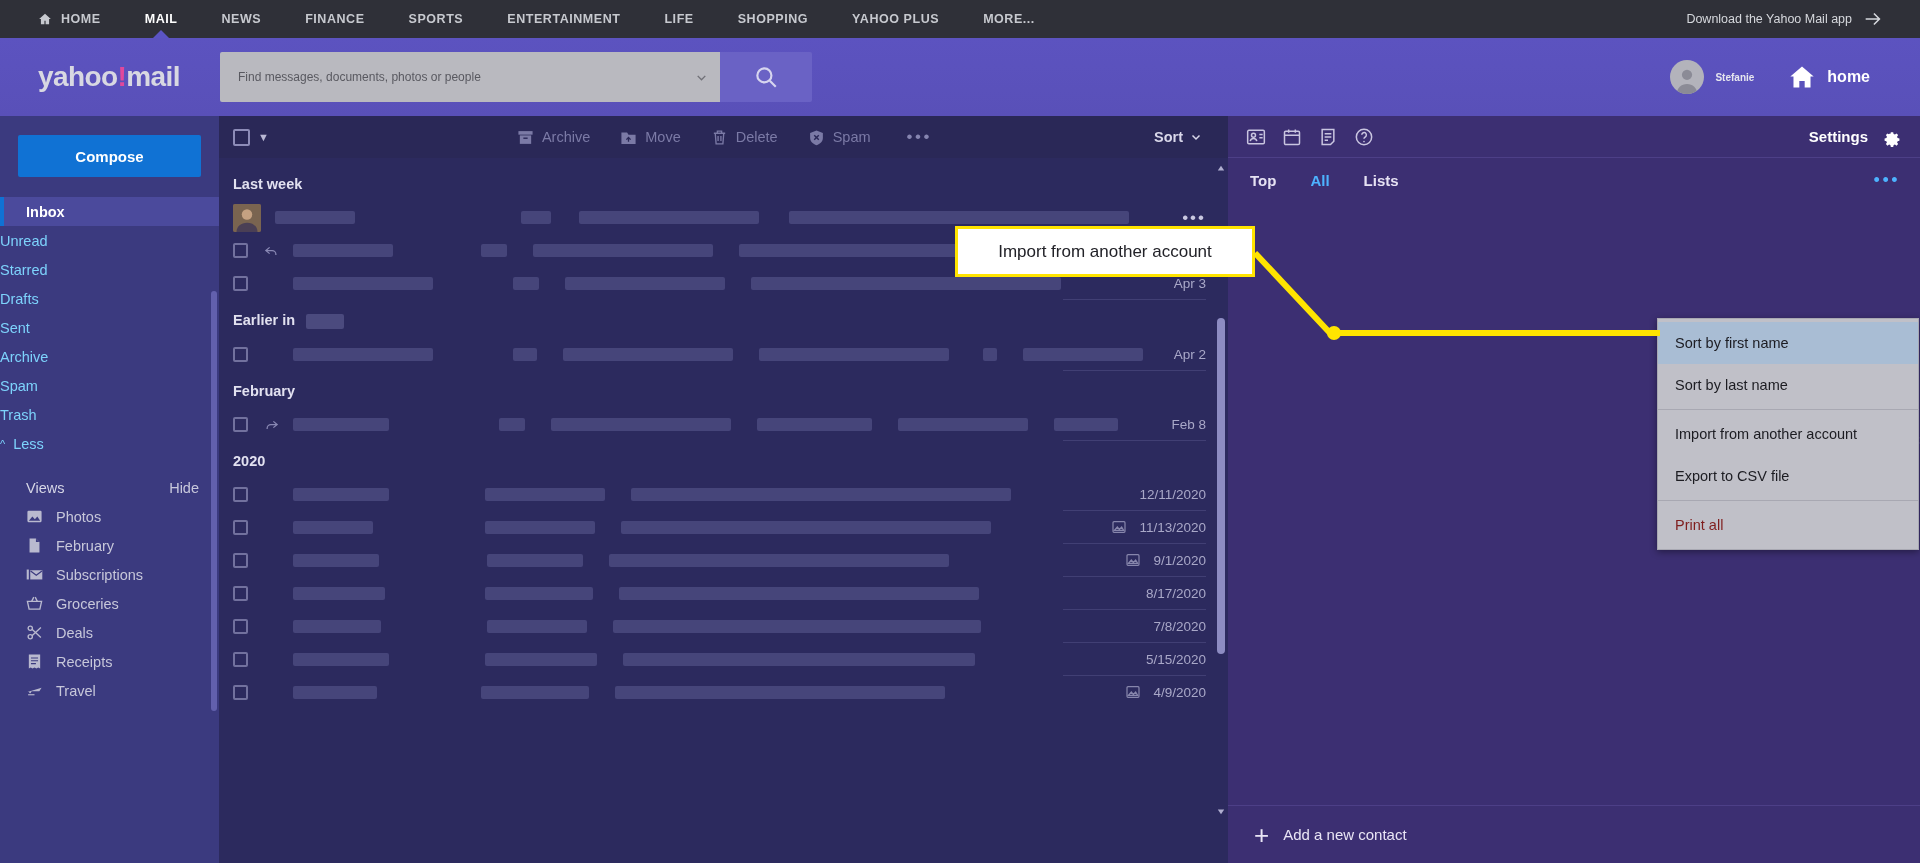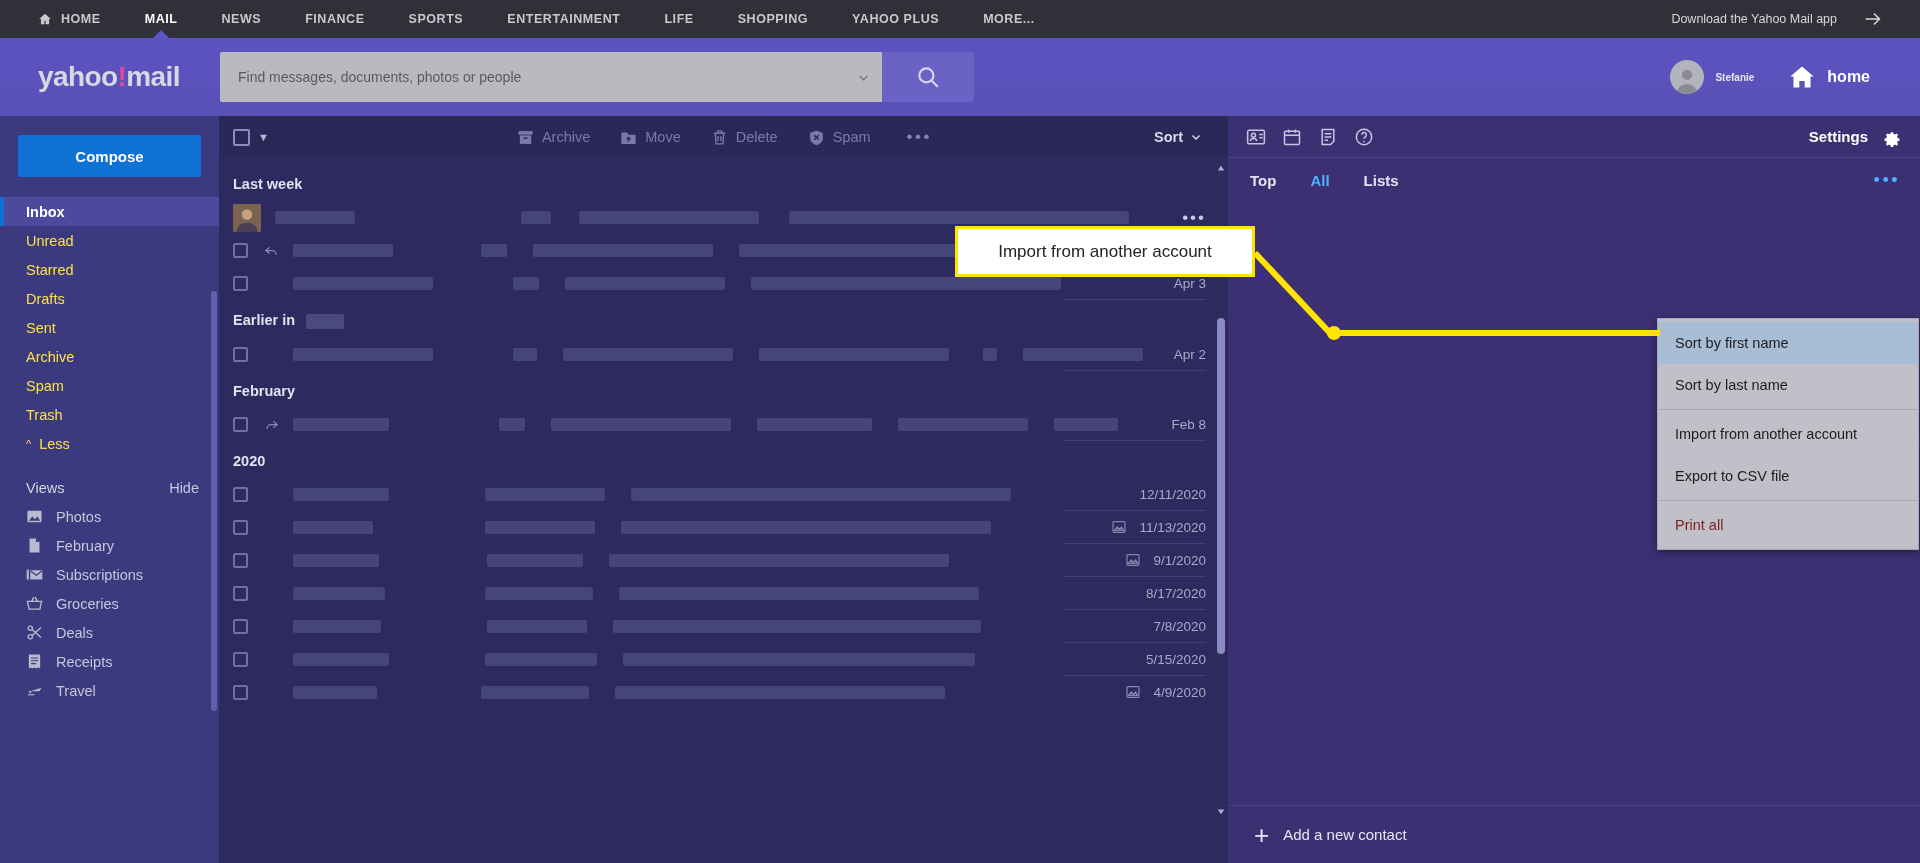"Download the Yahoo Mail app" .topnav-right { gap: 25px -> 10px }
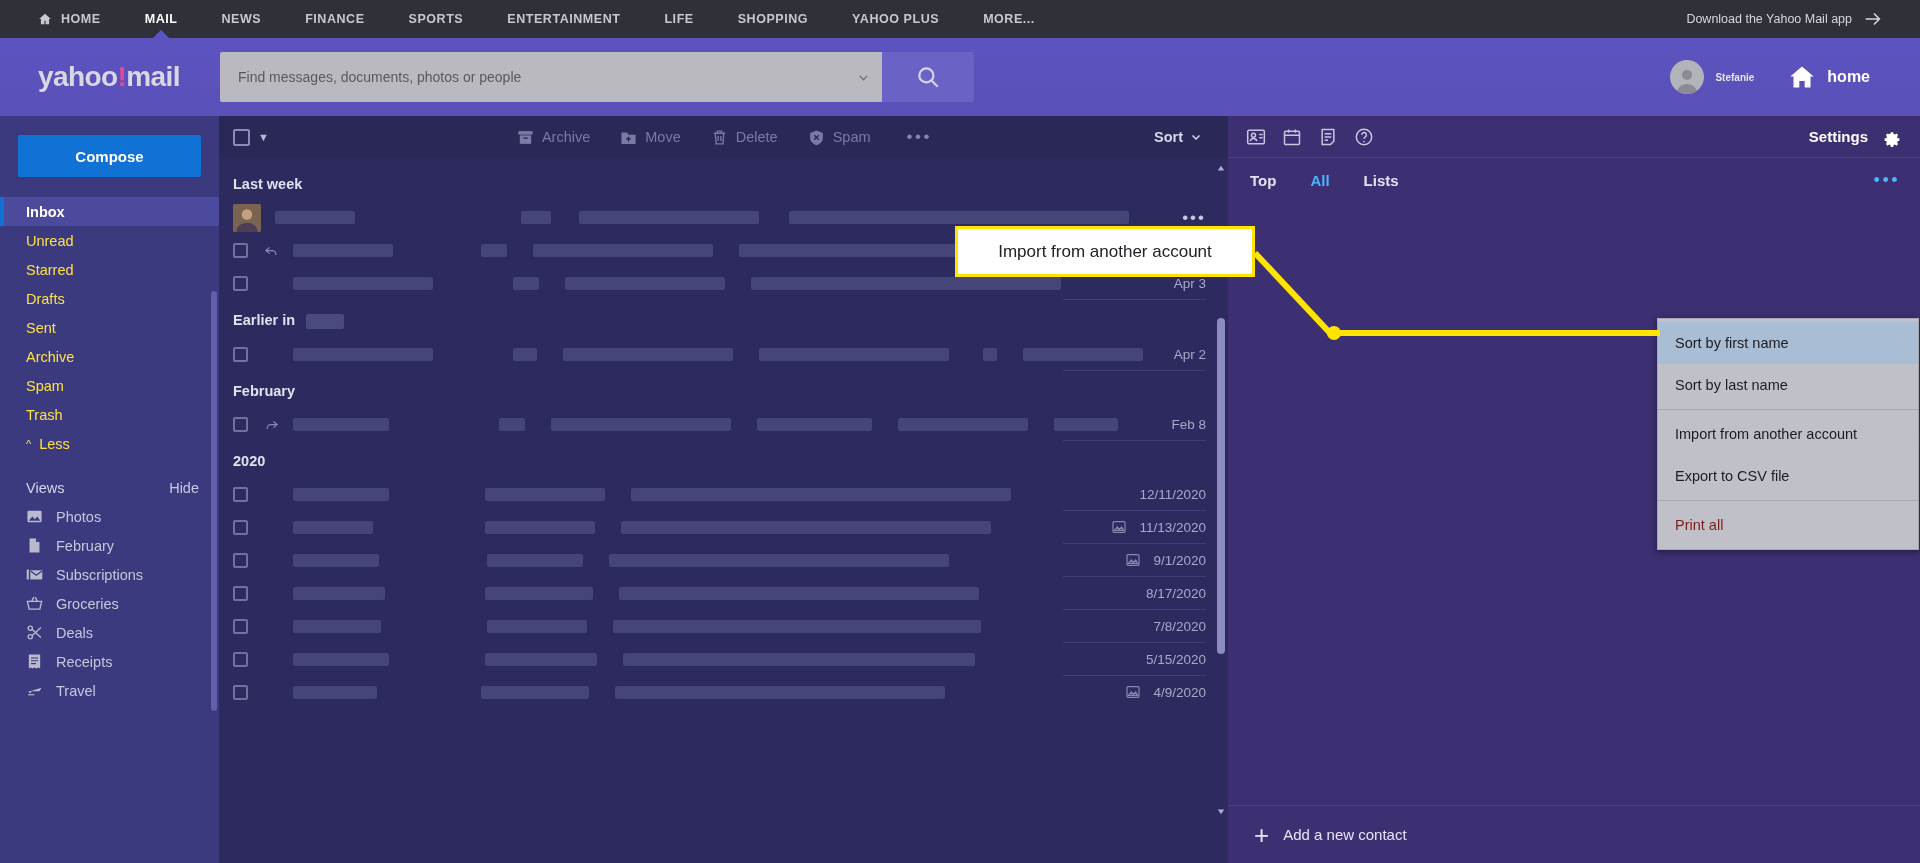"Find messages, documents, photos or" .searchbox { font-size: 14px -> 12px; width: 662px -> 500px }
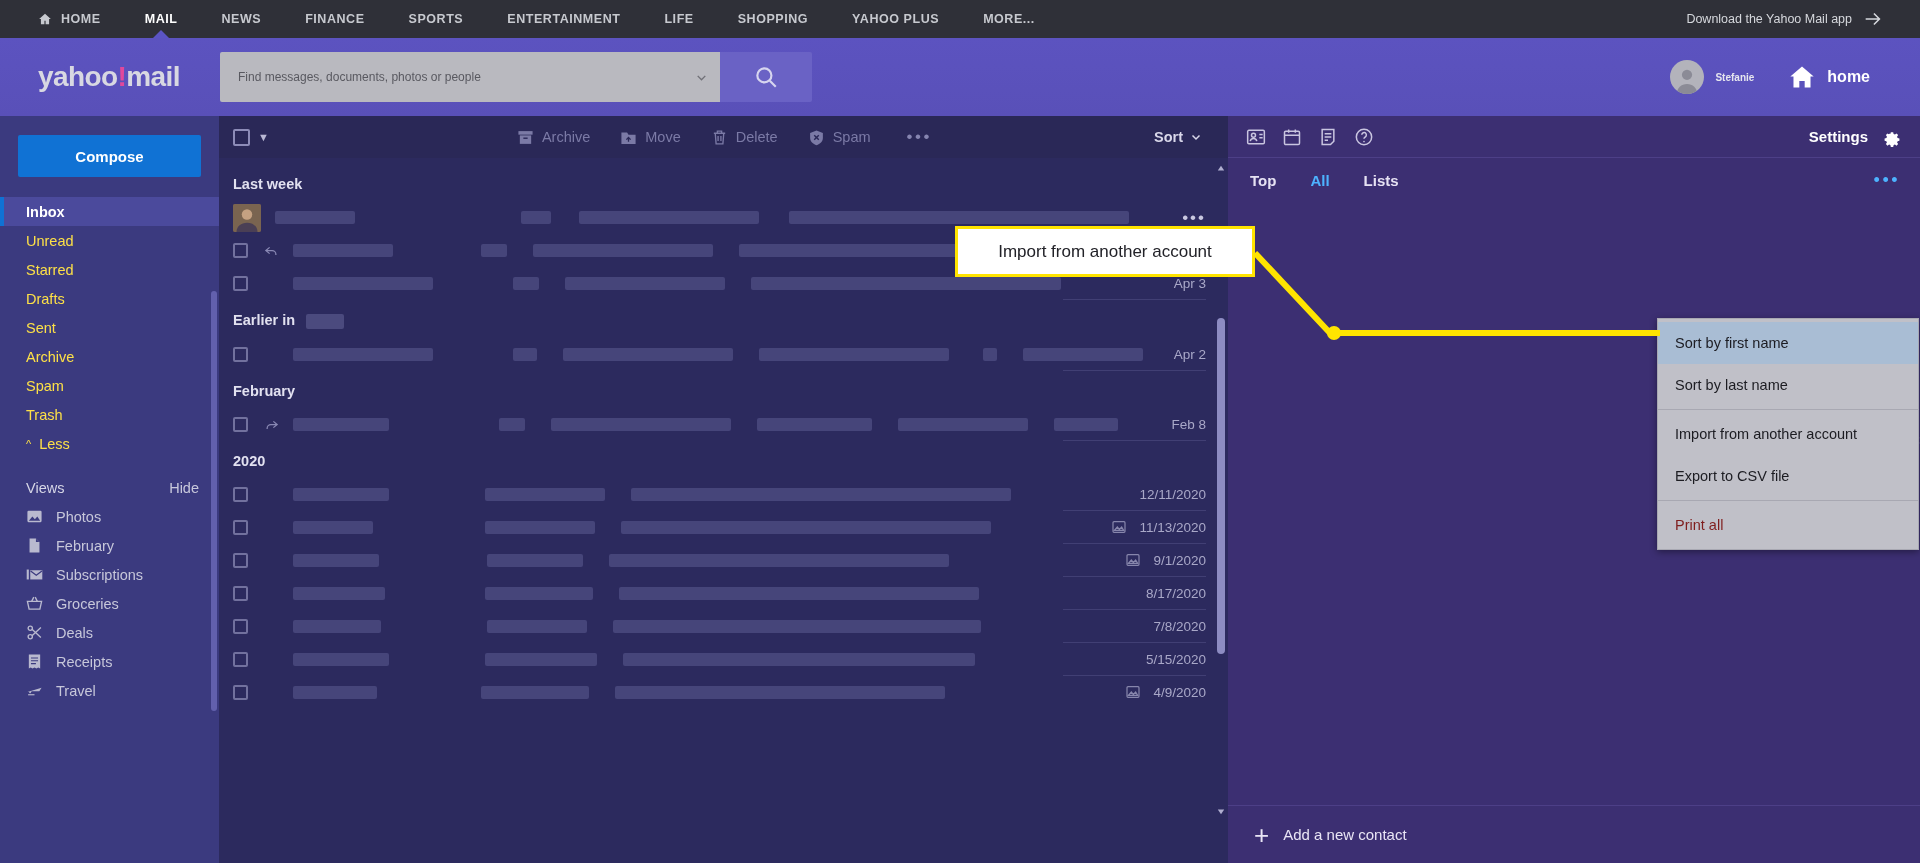"Unread" .folder { color: #fde047 -> #7dd3fc; padding-left: 26px -> none }
